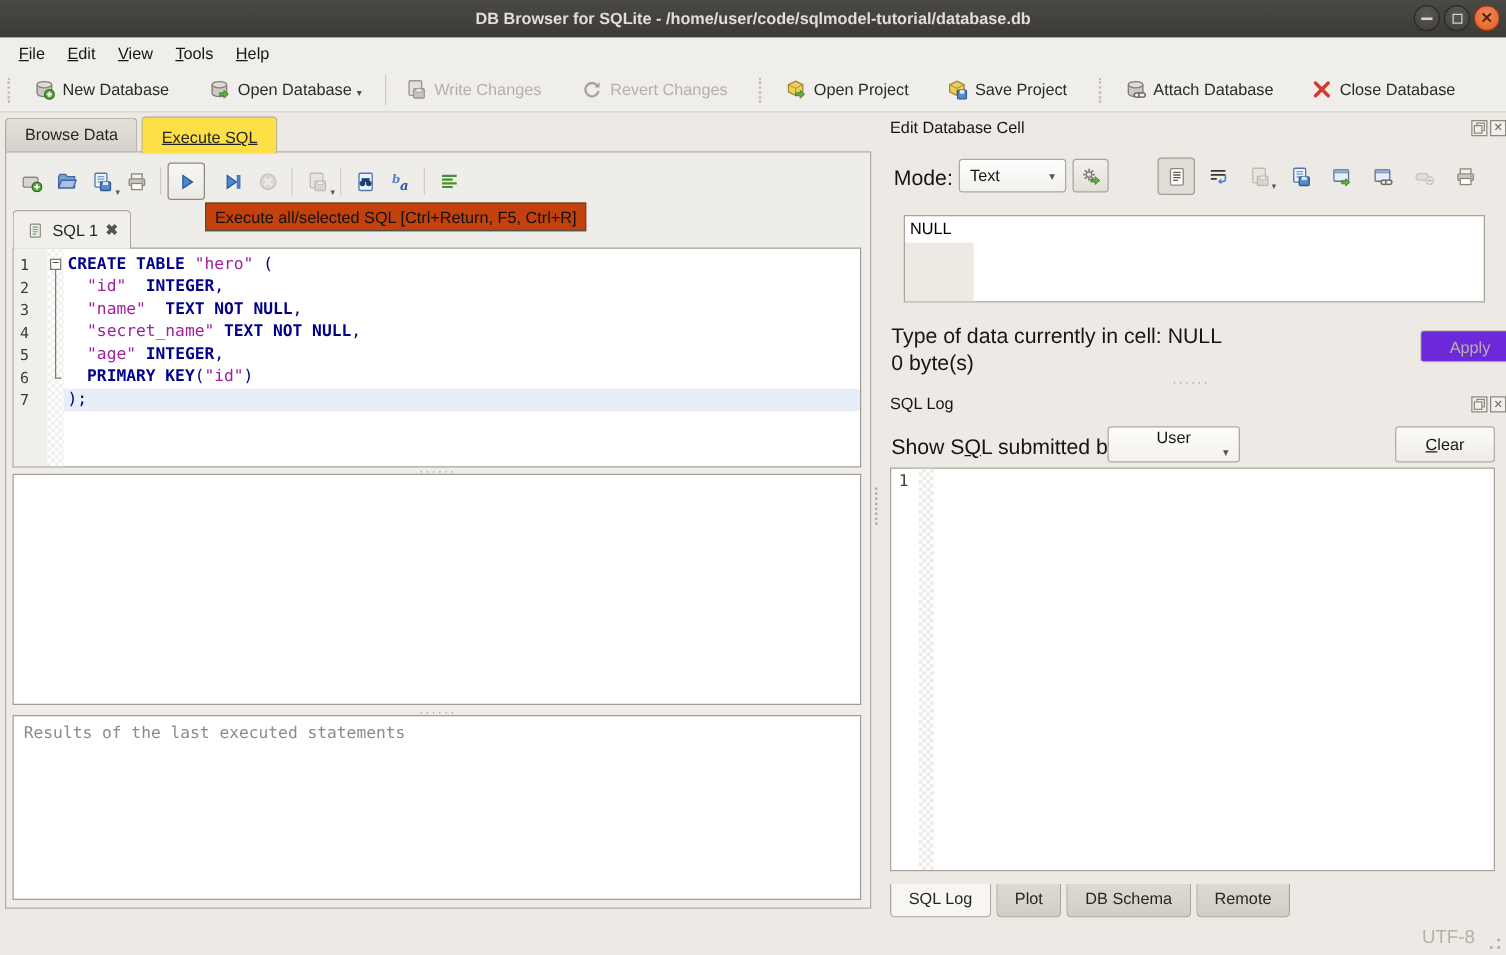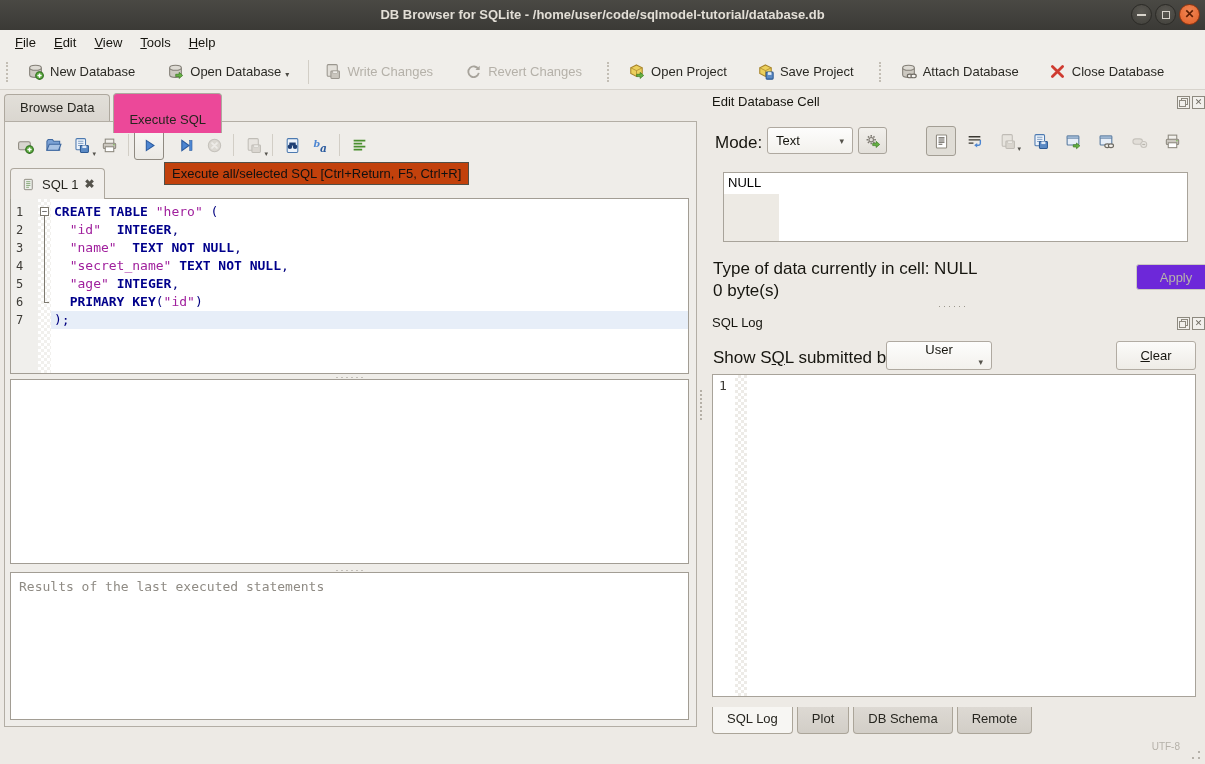"Execute SQL" .main-tab.active { background: #ec4899 -> #fde047; padding-top: 18px -> 8px; text-decoration: none -> underline }
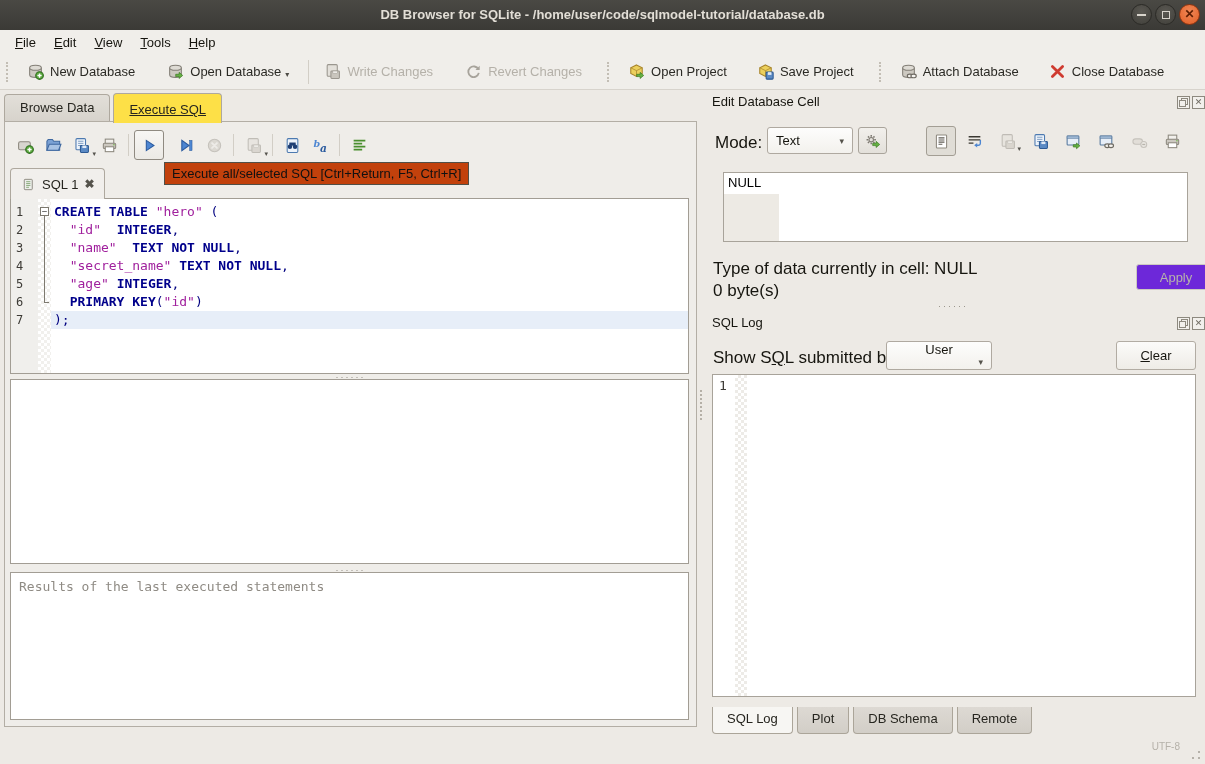"UTF-8" .statusbar-enc { font-size: 10px -> 15px }
